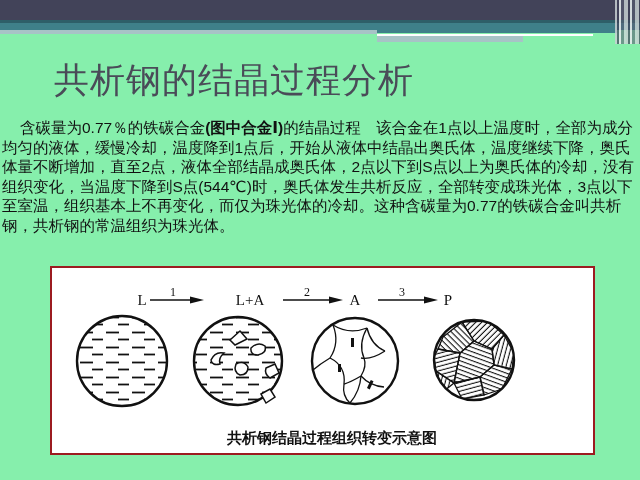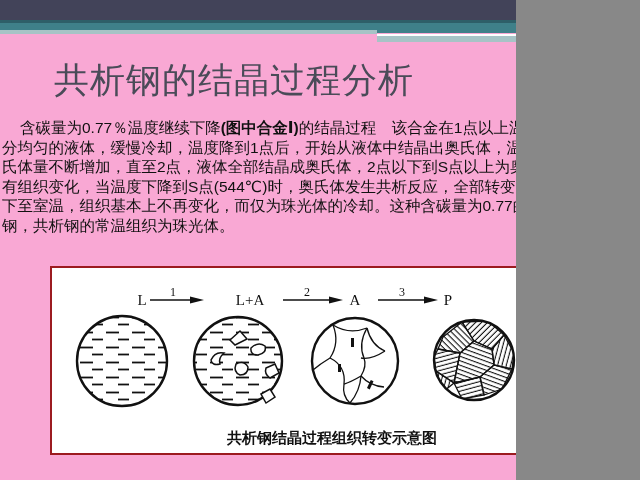"共析钢的结晶过程分析" .slide { background: #f9a8d4 -> #86efac; width: 516px -> 640px }
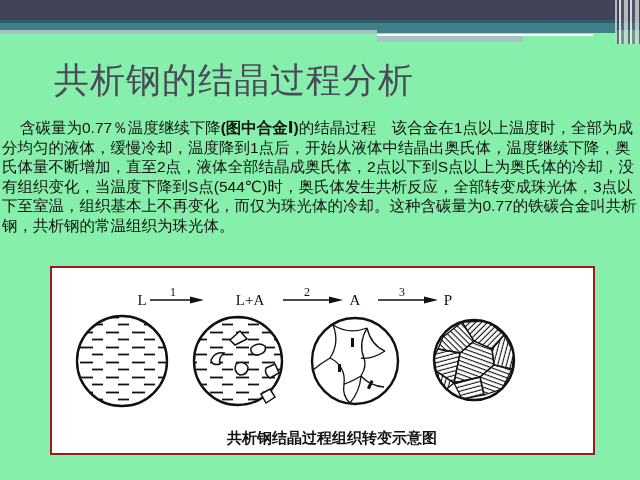"含碳量为0.77％温度继续下降" span { text: 温度继续下降 -> 的铁碳合金 }
